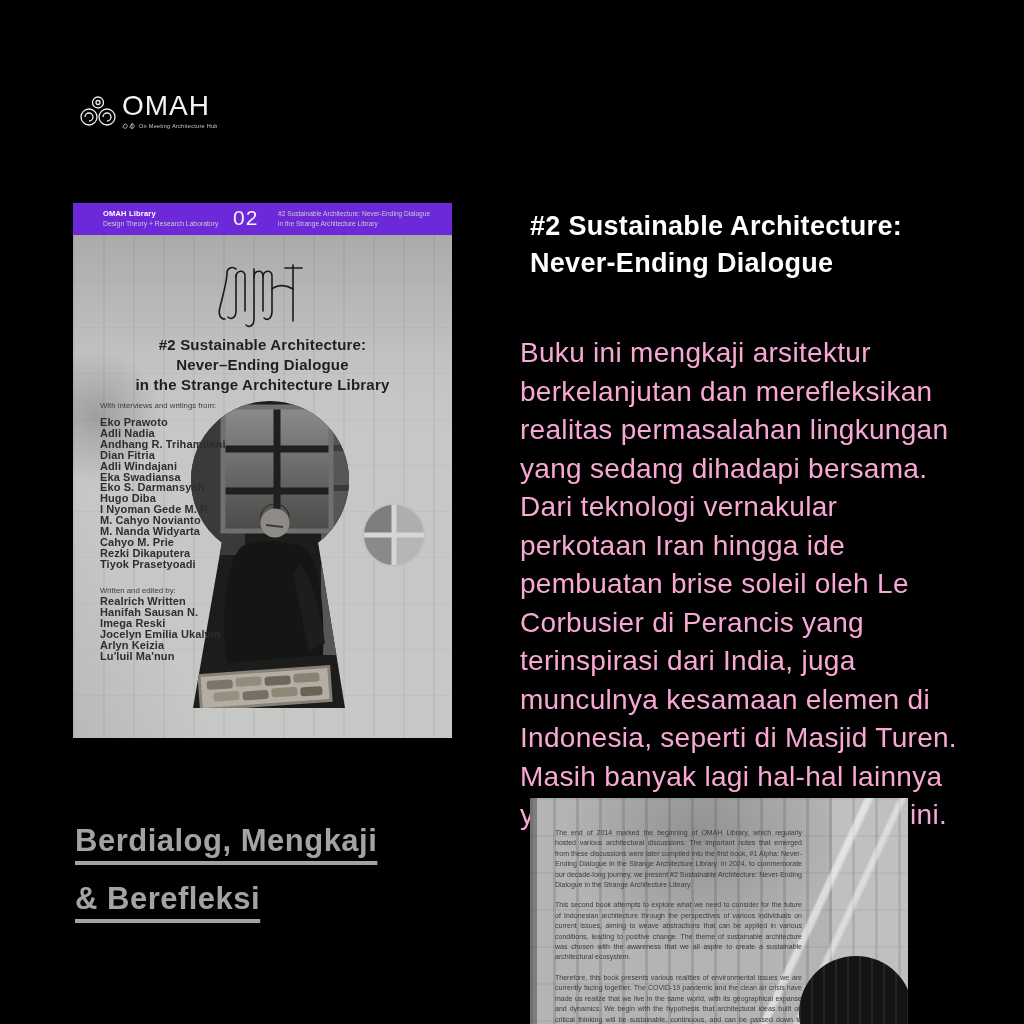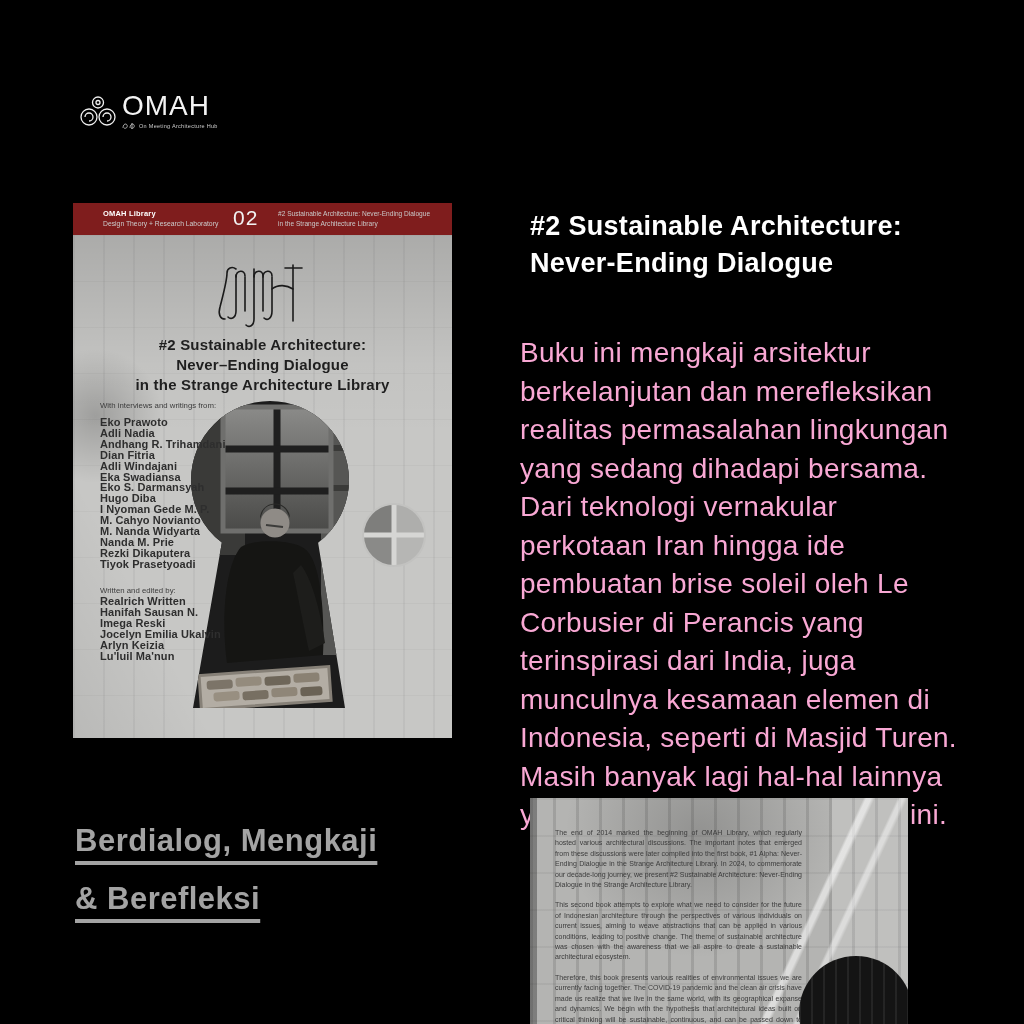"OMAH Library" .cover-band { background: #7f1d1d -> #6d28d9 }
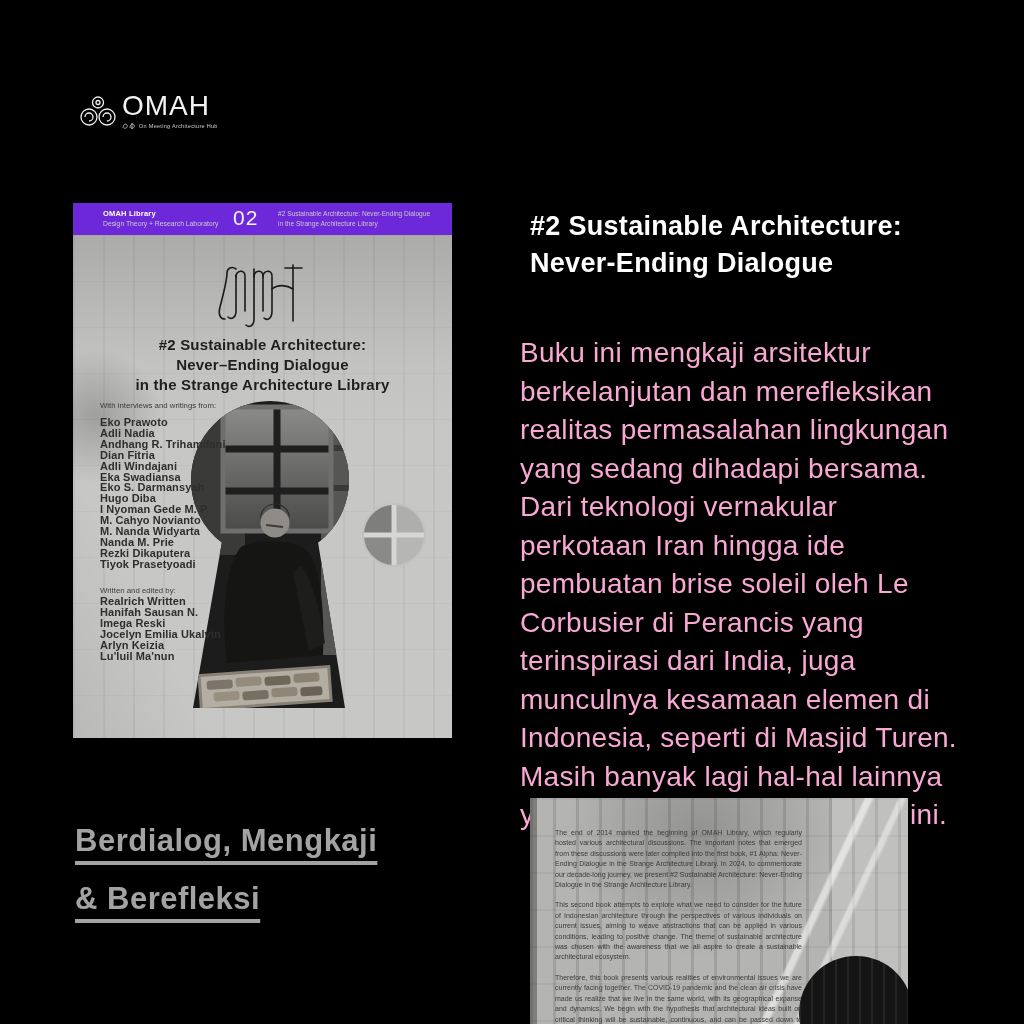"Nanda M. Prie" div { text: Nanda -> Cahyo }
